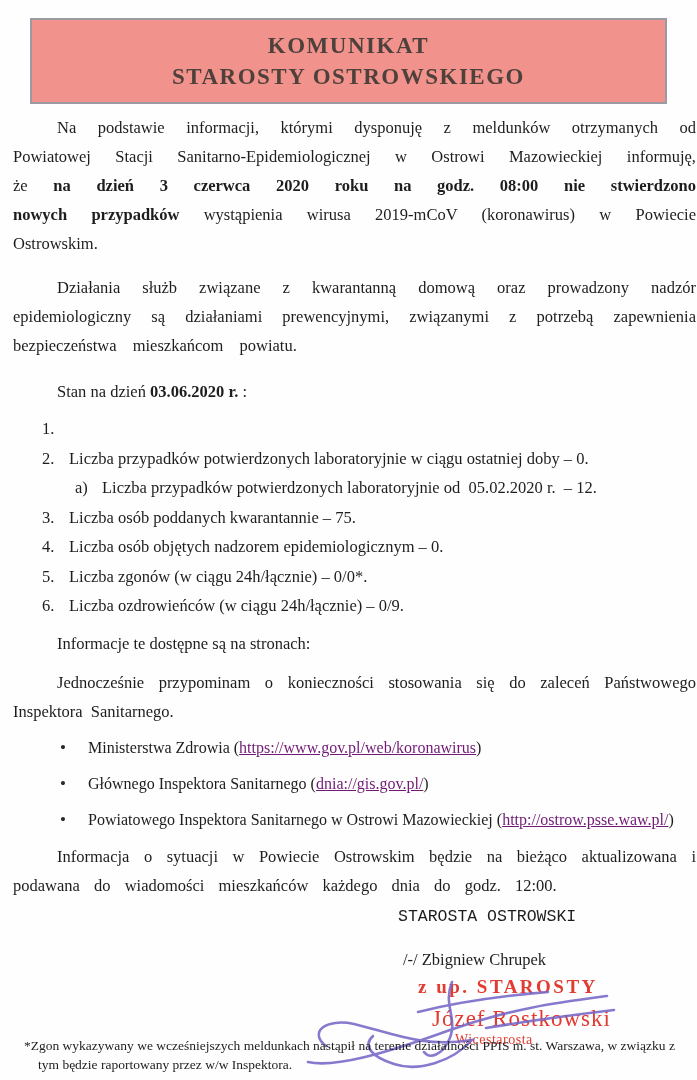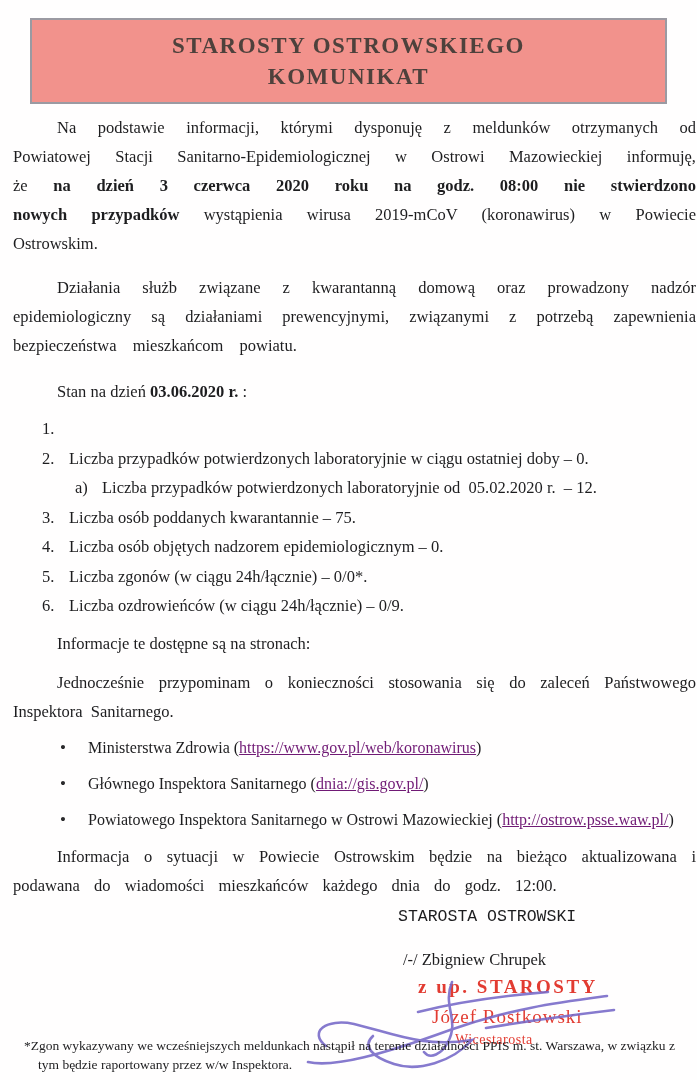"STAROSTY OSTROWSKIEGO" div.notice-title { order: before "KOMUNIKAT" -> after "KOMUNIKAT" }
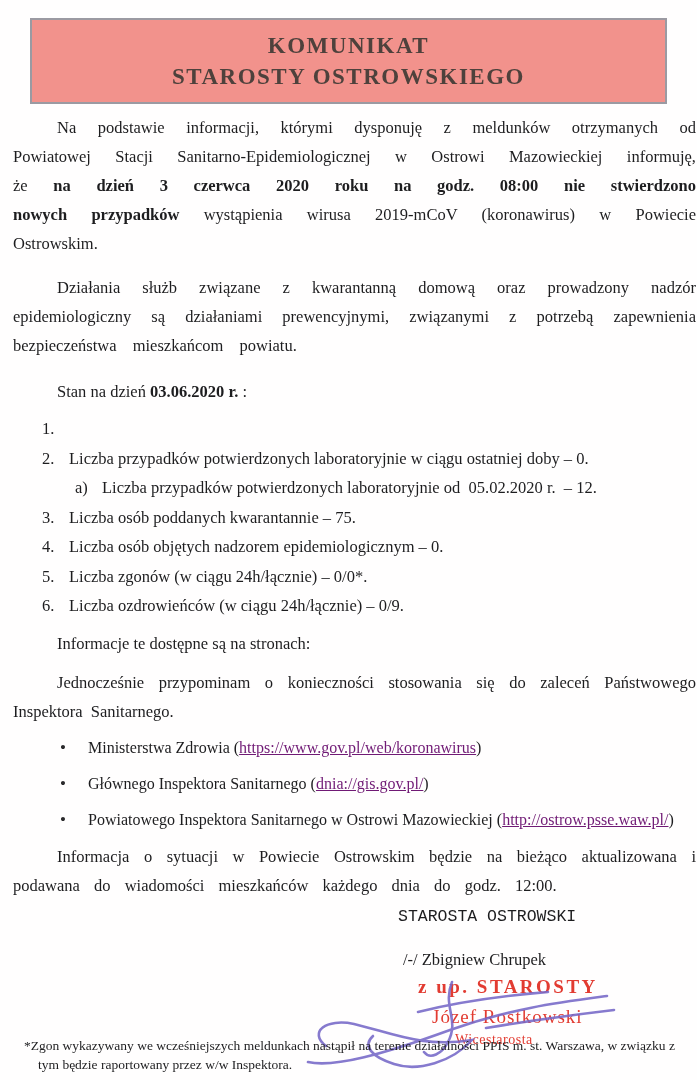"Józef Rostkowski" .stamp-l2 { font-size: 19px -> 23px }
